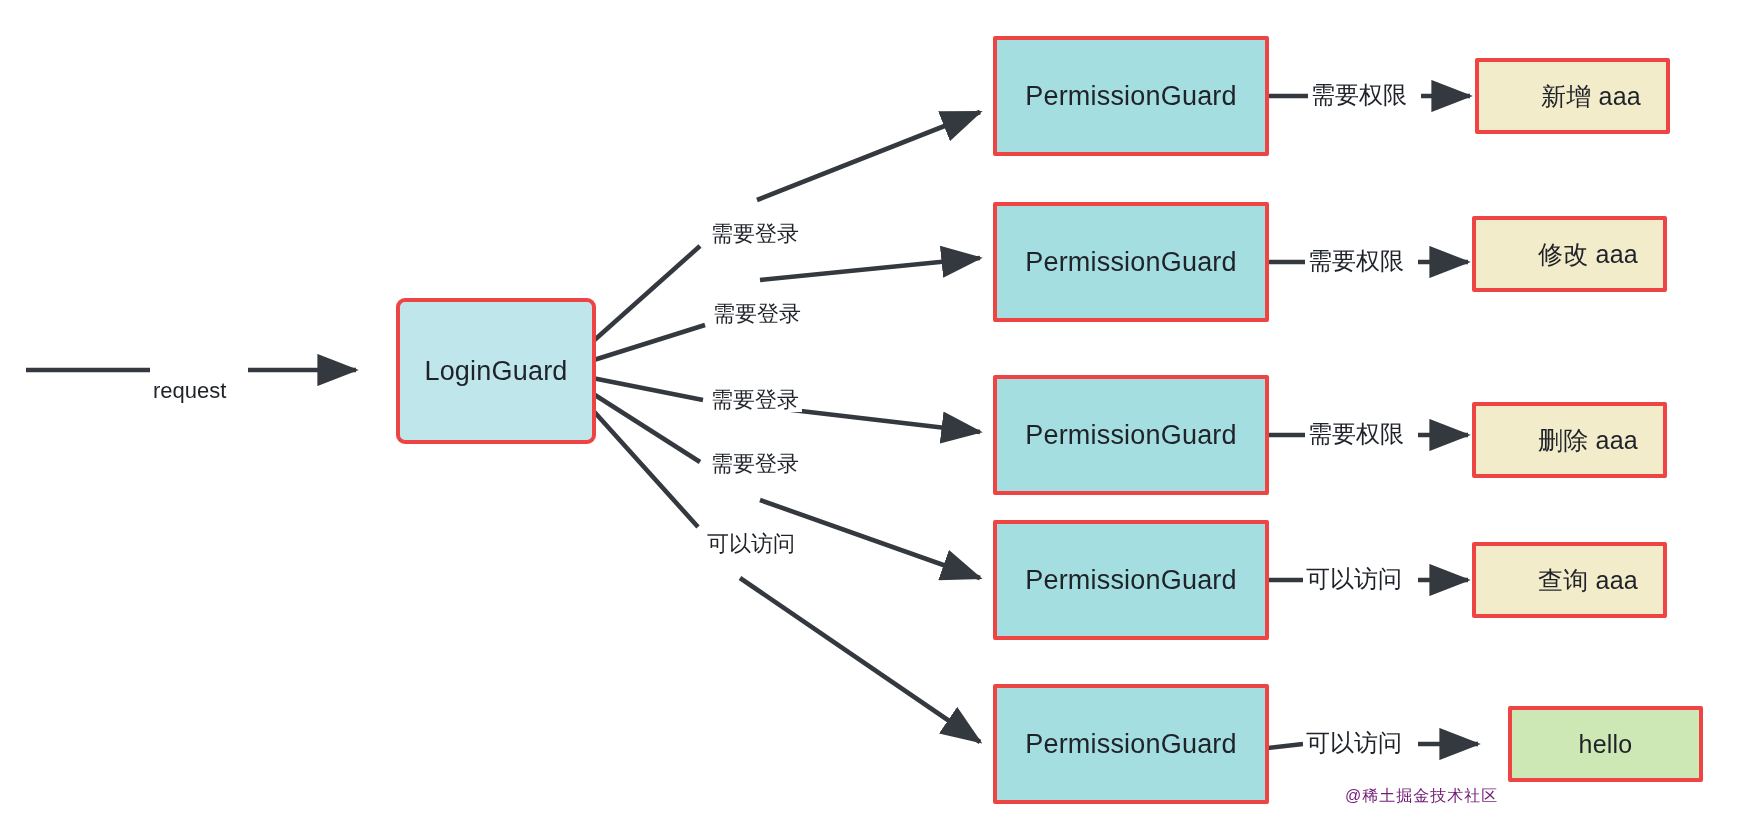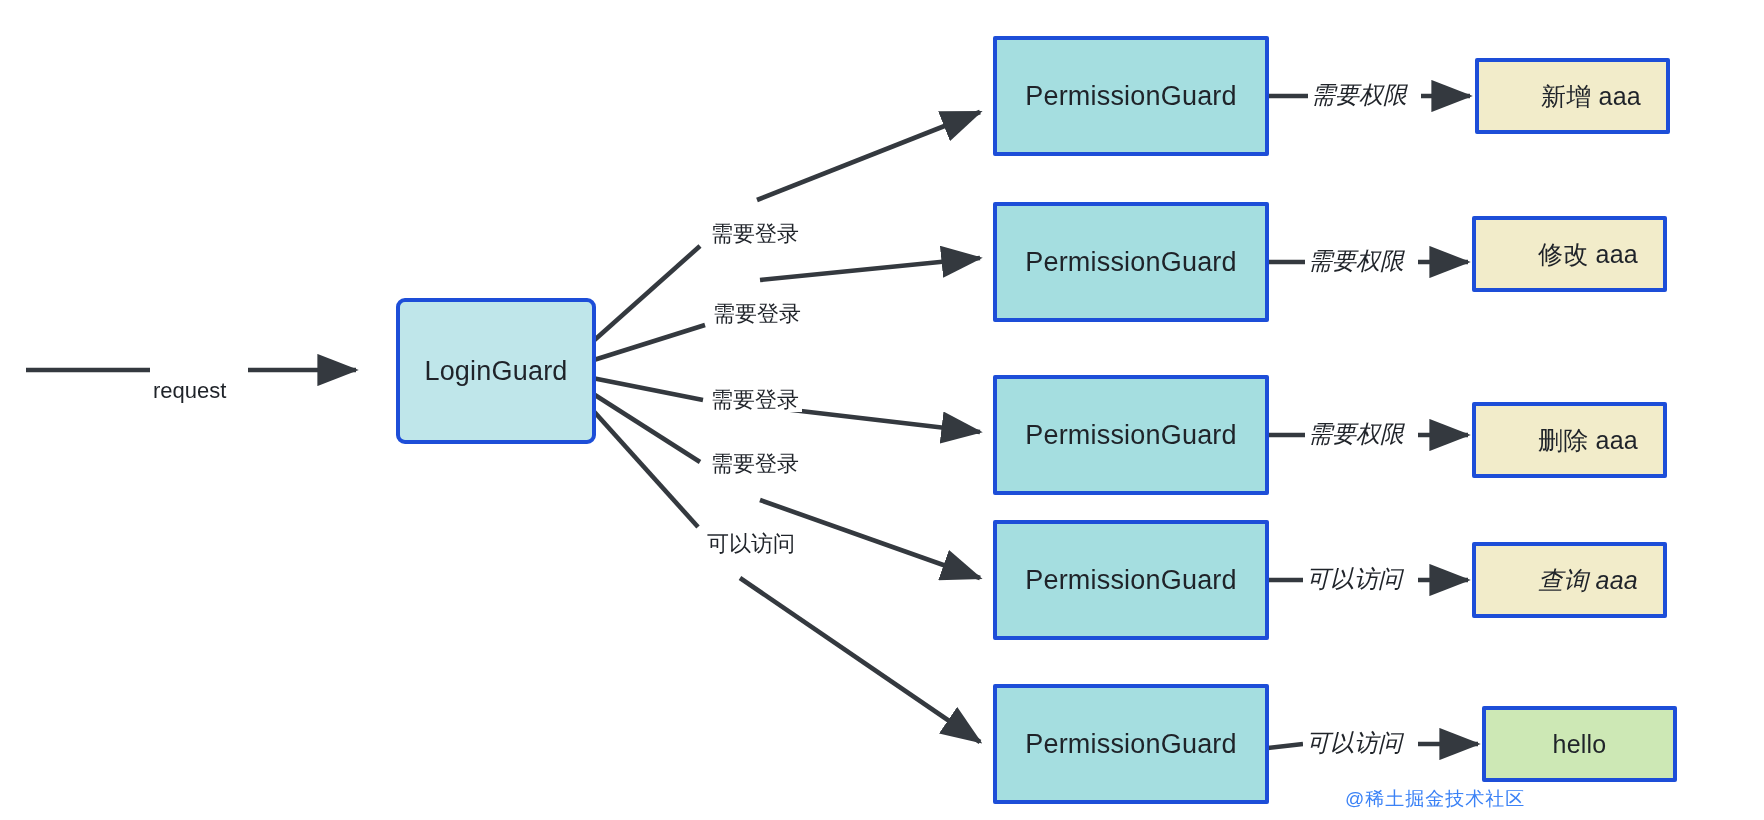"PermissionGuard" .node { border: 4px solid #1d4ed8 -> 4px solid #ef4444 }
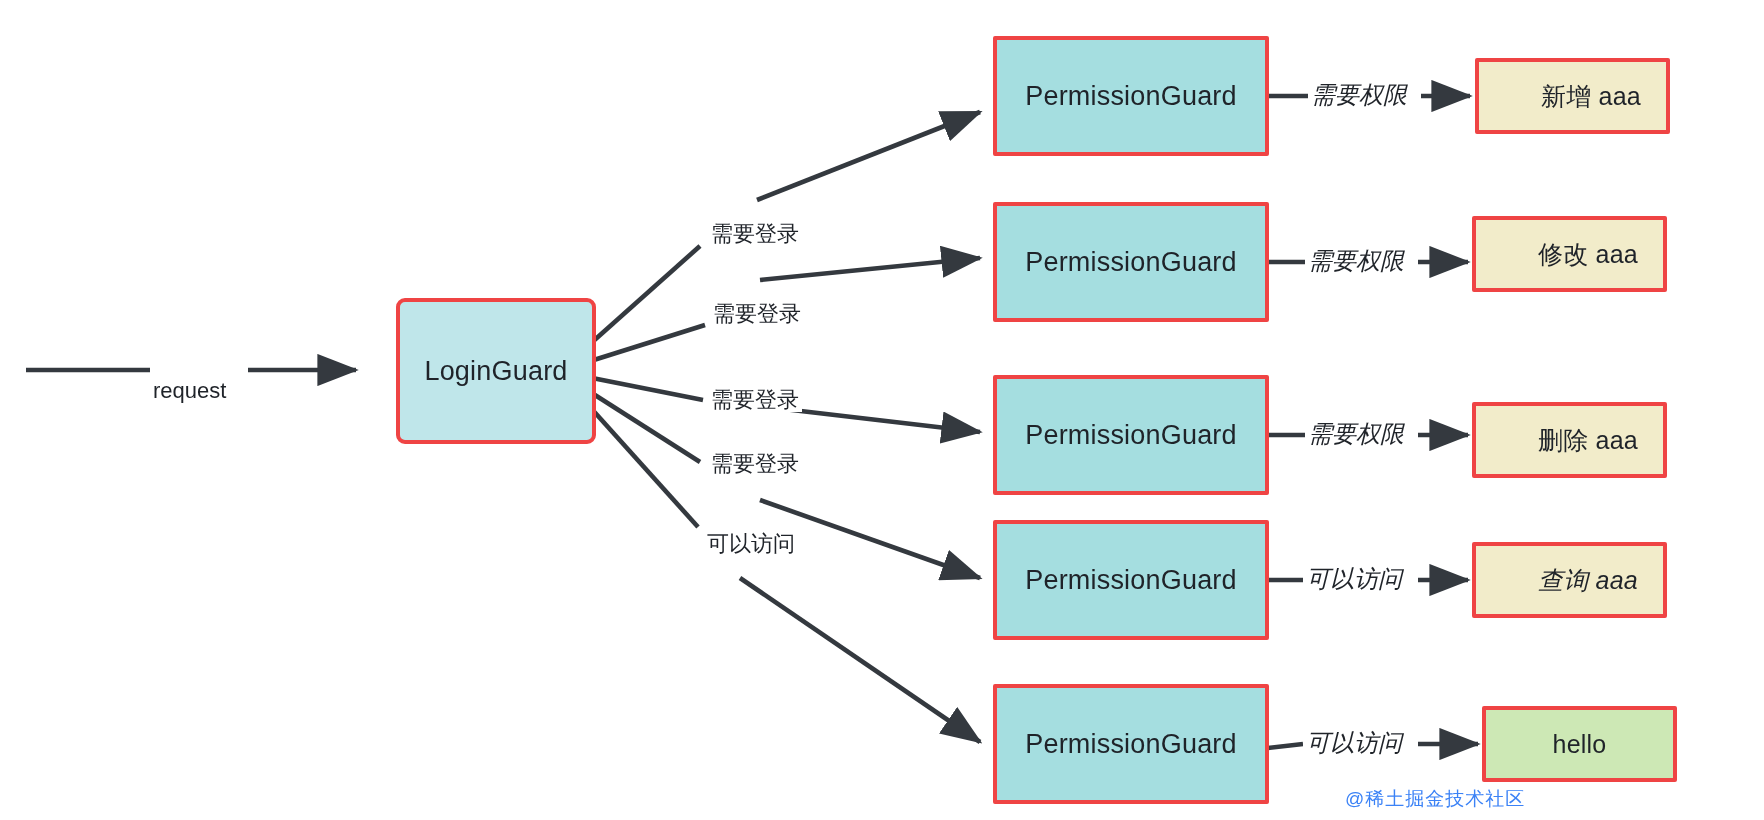"需要权限" .edge-label-lat { font-style: italic -> none }
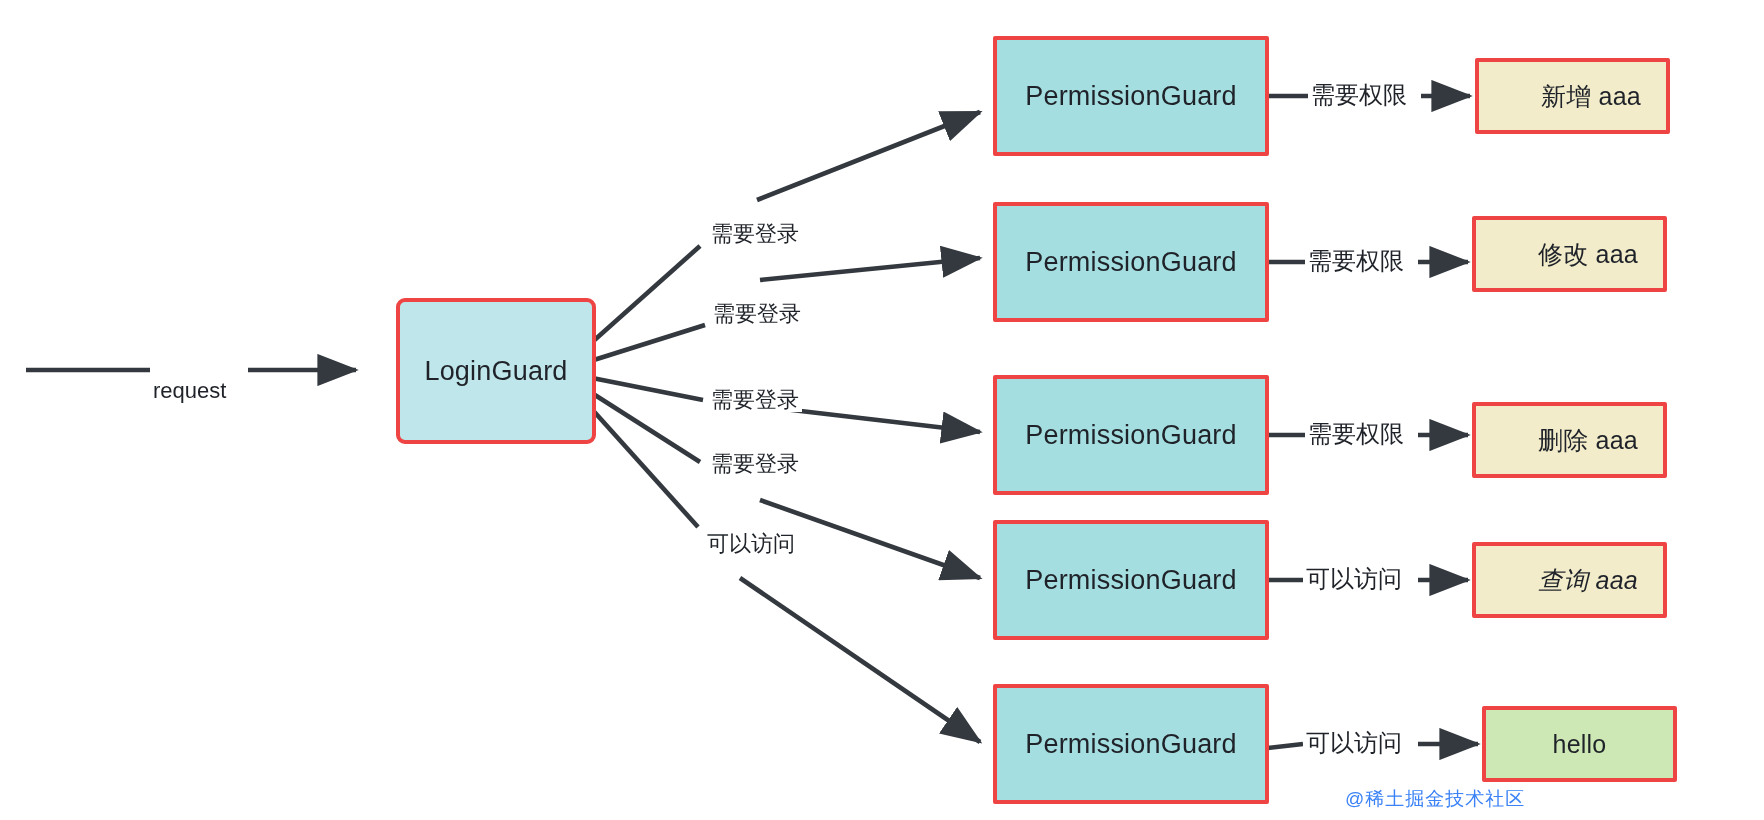"查询 aaa" div.node { font-style: italic -> none }
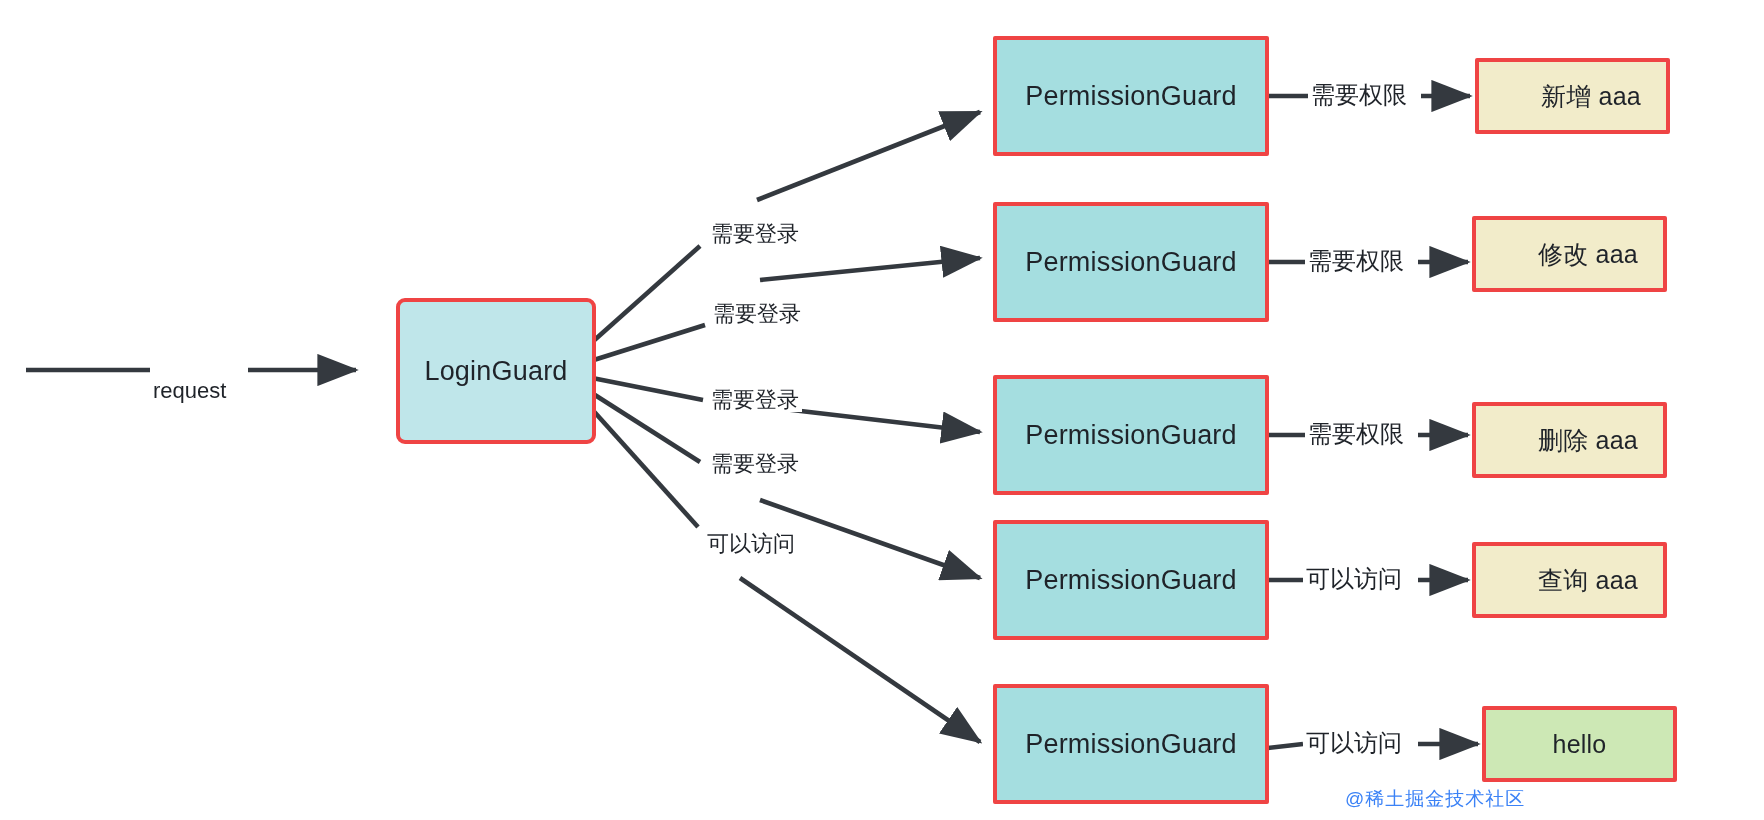"hello" .node-hello { margin-left: none -> 26px }
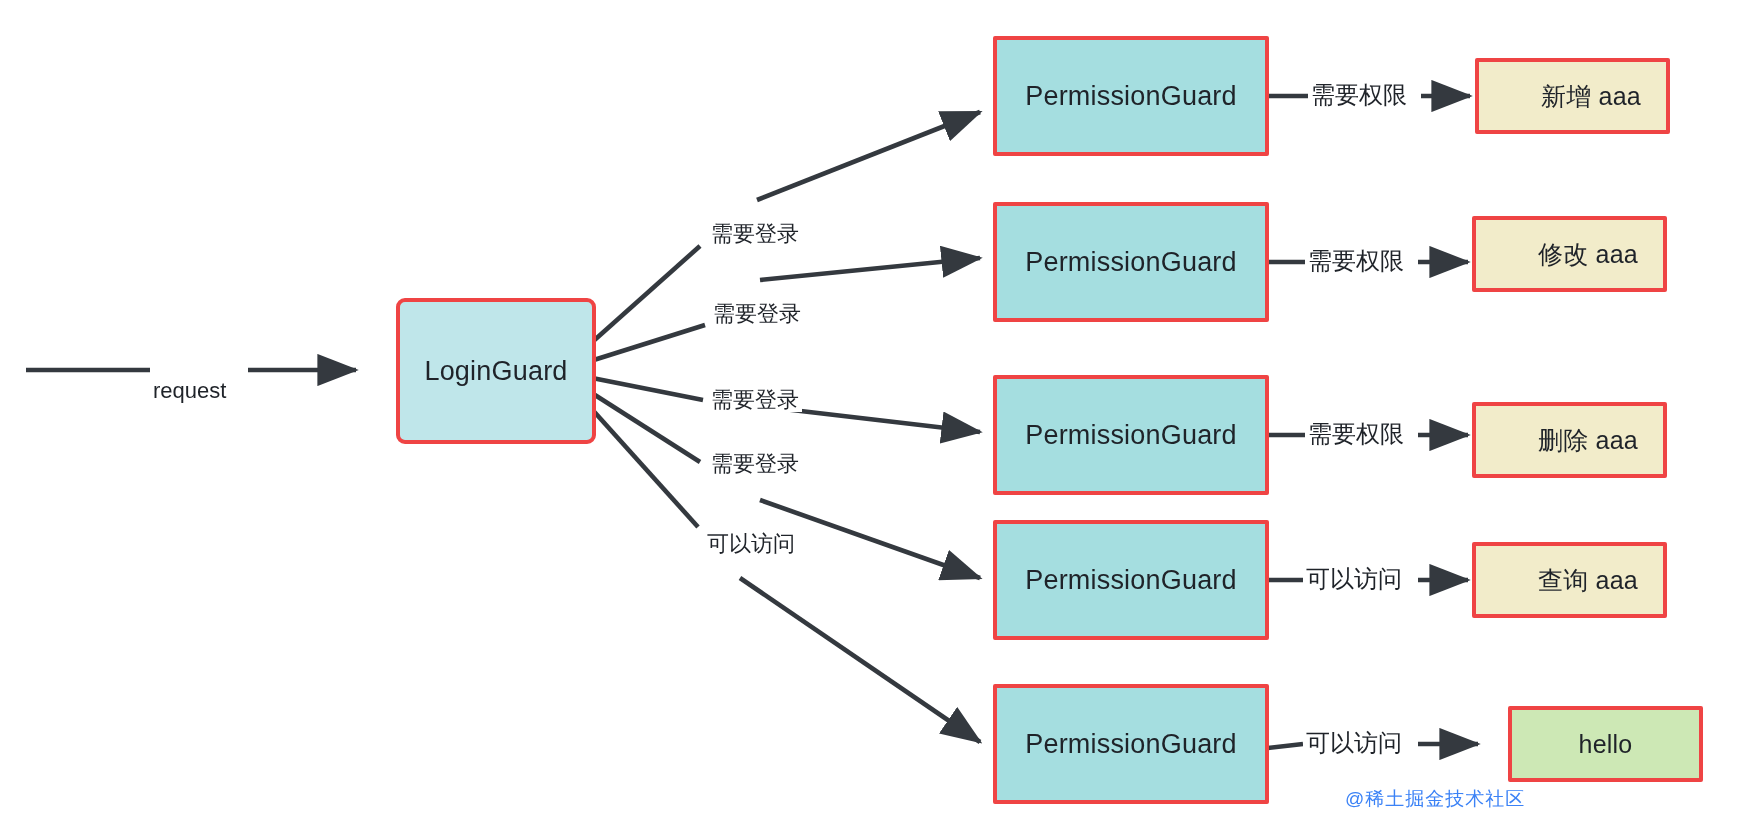"@稀土掘金技术社区" .watermark { color: #3b82f6 -> #701a75; font-size: 19px -> 16px }
